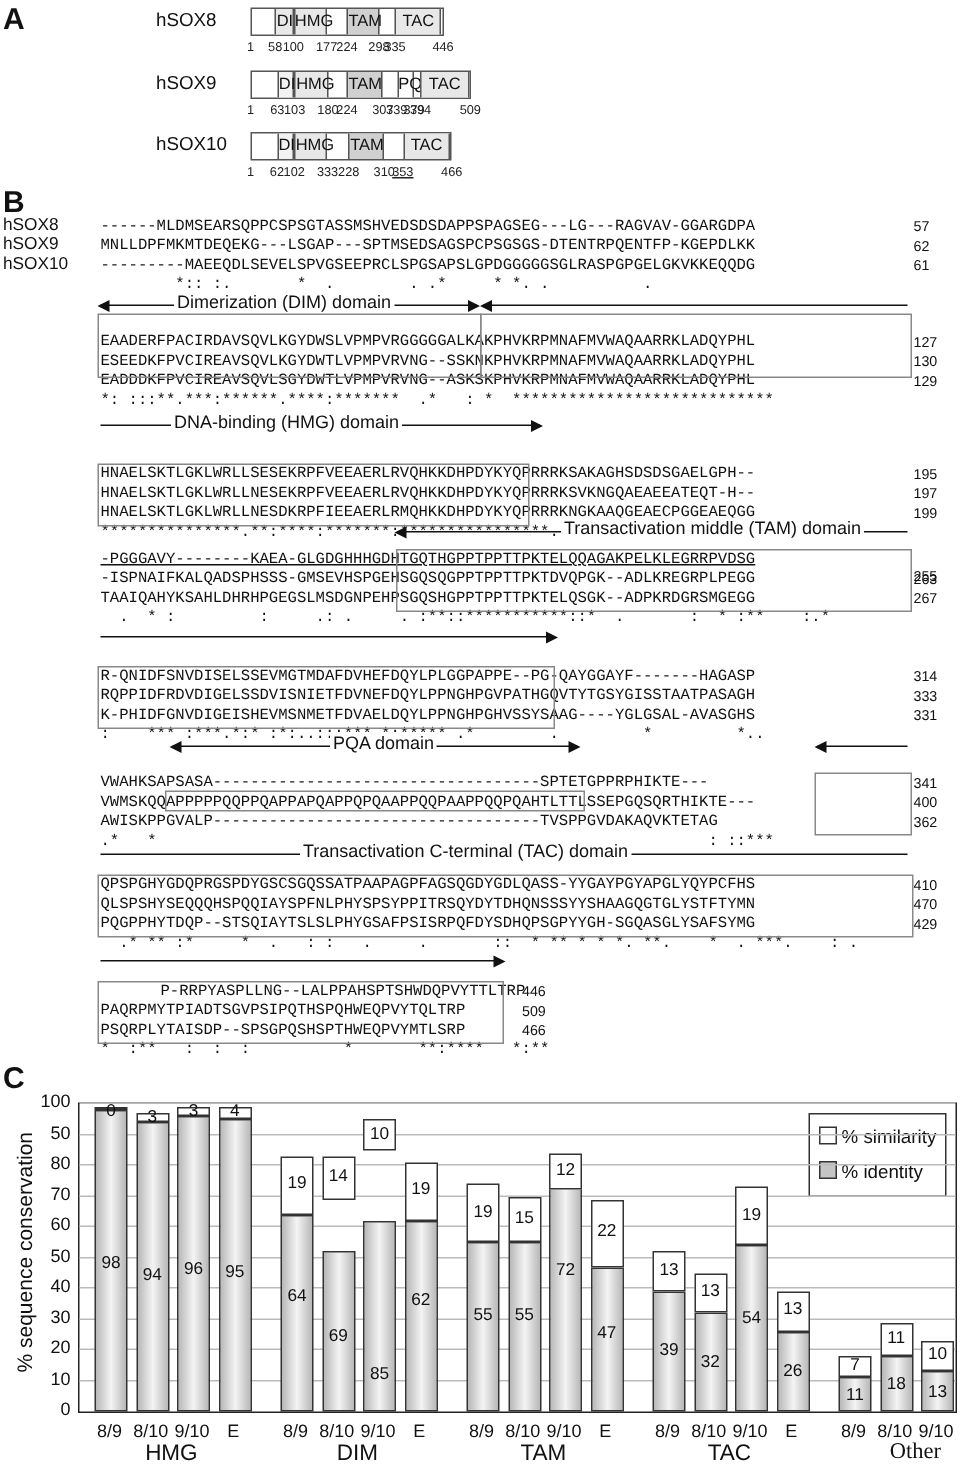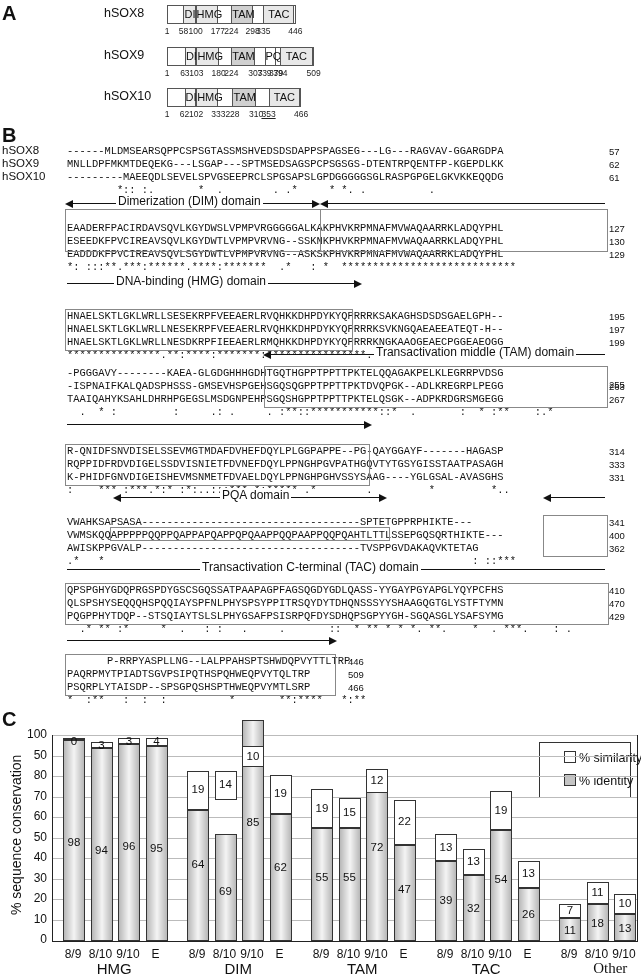"-PGGGAVY--------KAEA-GLGDGHHHGDHTGQTHGPP" div.seq { text-decoration: none -> underline }
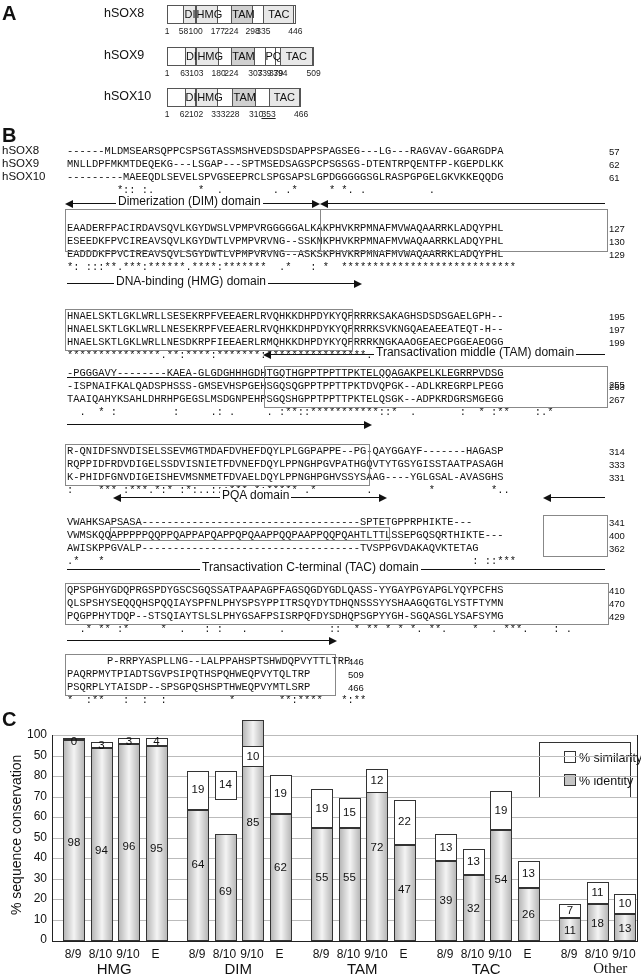"% similarity" .legitem { left: 24px -> 6px }
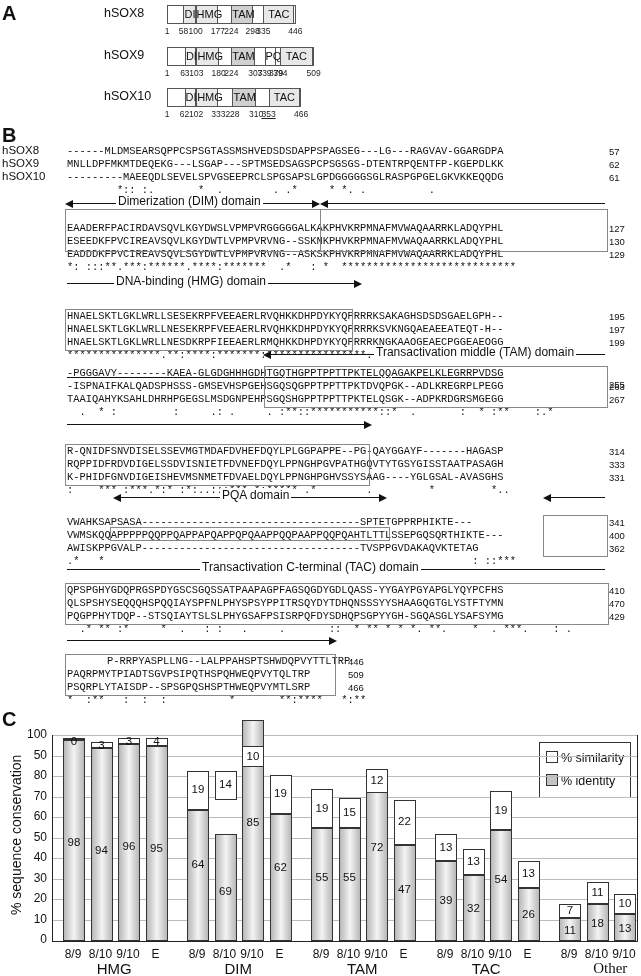"85" div.seg-id { height: 221px -> 127px }
